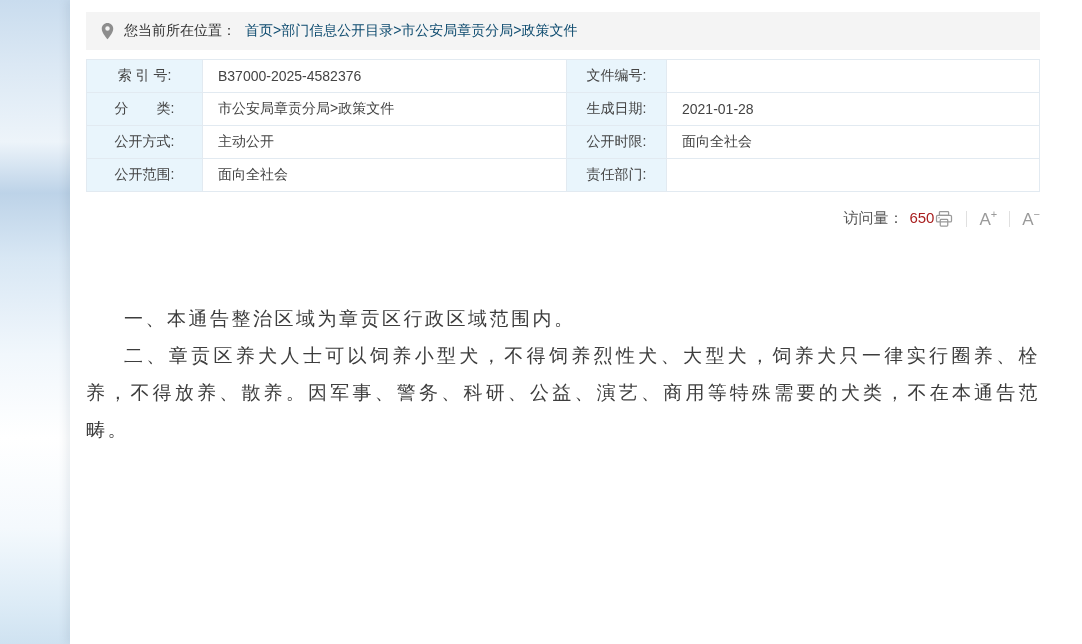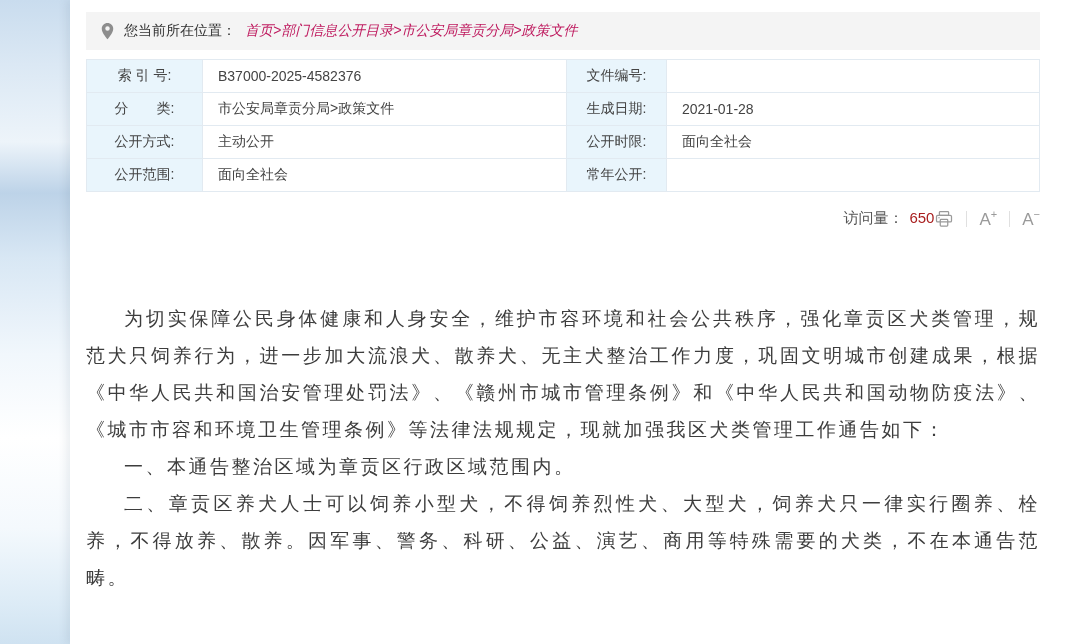"首页>部门信息公开目录>市公安局章贡分局>政策文件" .crumb-bar .path { color: #be185d -> #0c4a6e; font-style: italic -> none }
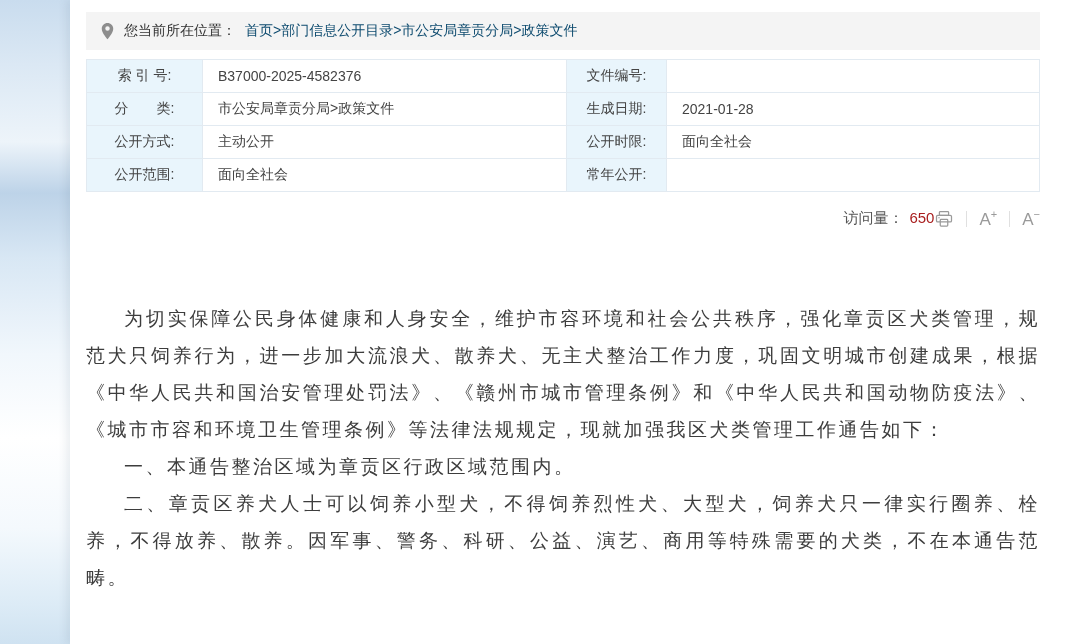"常年公开:" td.lbl { text: 常年公开 -> 责任部门 }
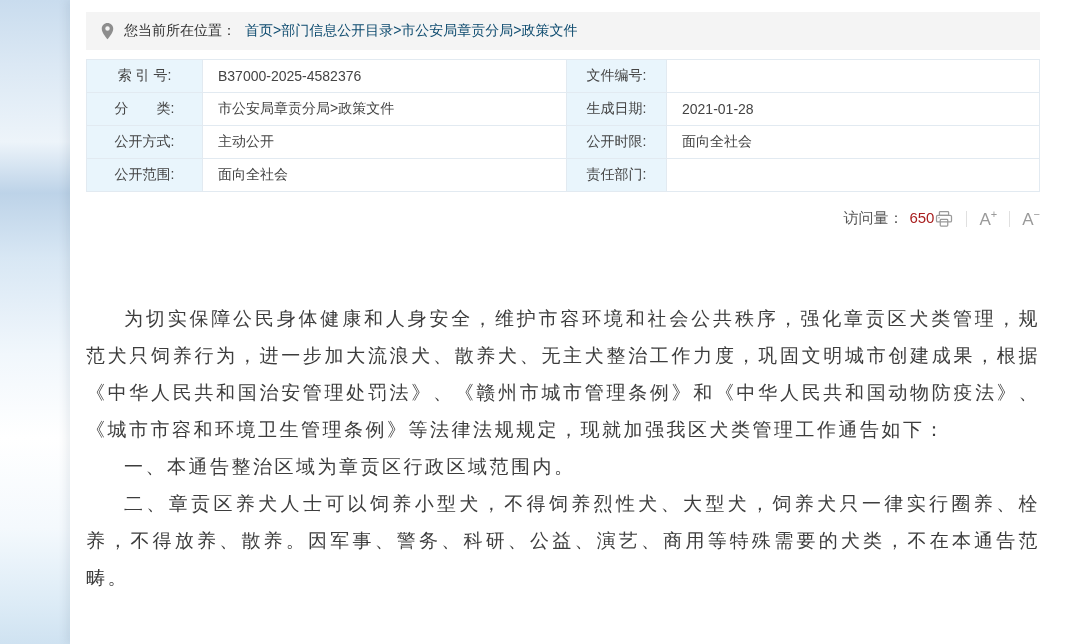"为切实保障公民身体健康和人身安全，维护市容环境和社会公共秩序，强化章贡区犬类管理" p { html: <p>为切实保障公民身体健康和人身安全，维护市容环境和社会公共秩序，强化章贡区犬类管理，规范犬只饲养行为，进一步加大流浪犬、散养犬、无主犬整治工作力度，巩固文明城市创建成果，根据《中华人民共和国治安管理处罚法》、《赣州市城市管理条例》和《中华人民共和国动物防疫法》、《城市市容和环境卫生管理条例》等法律法规规定，现就加强我区犬类管理工作通告如下：</p> -> none }
